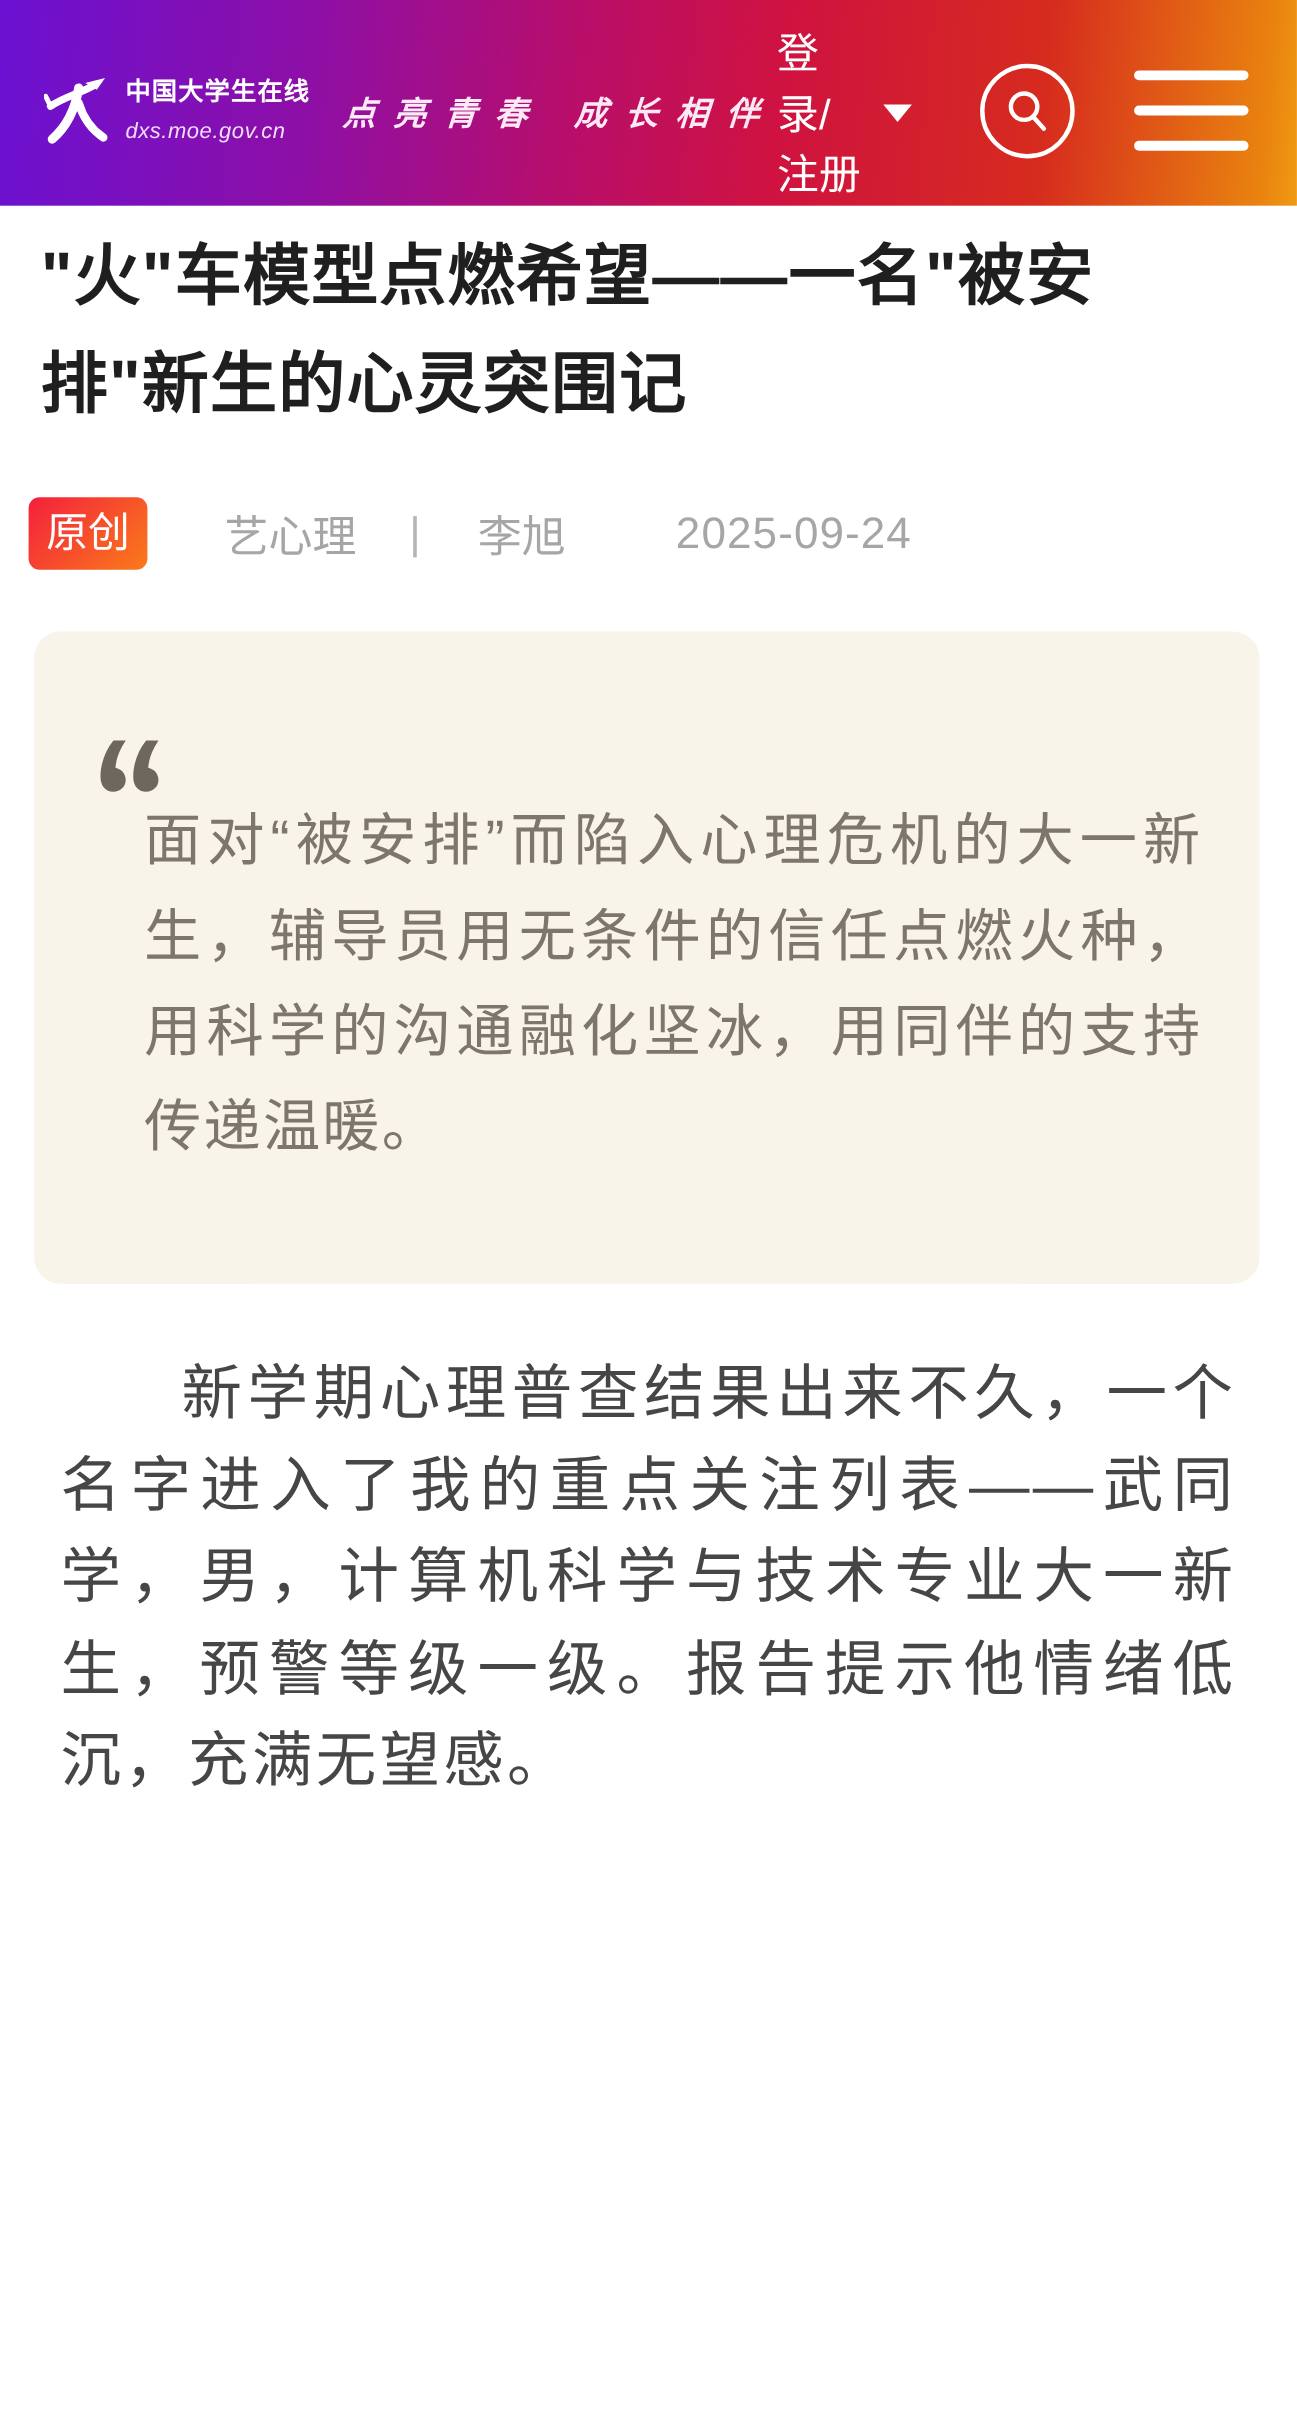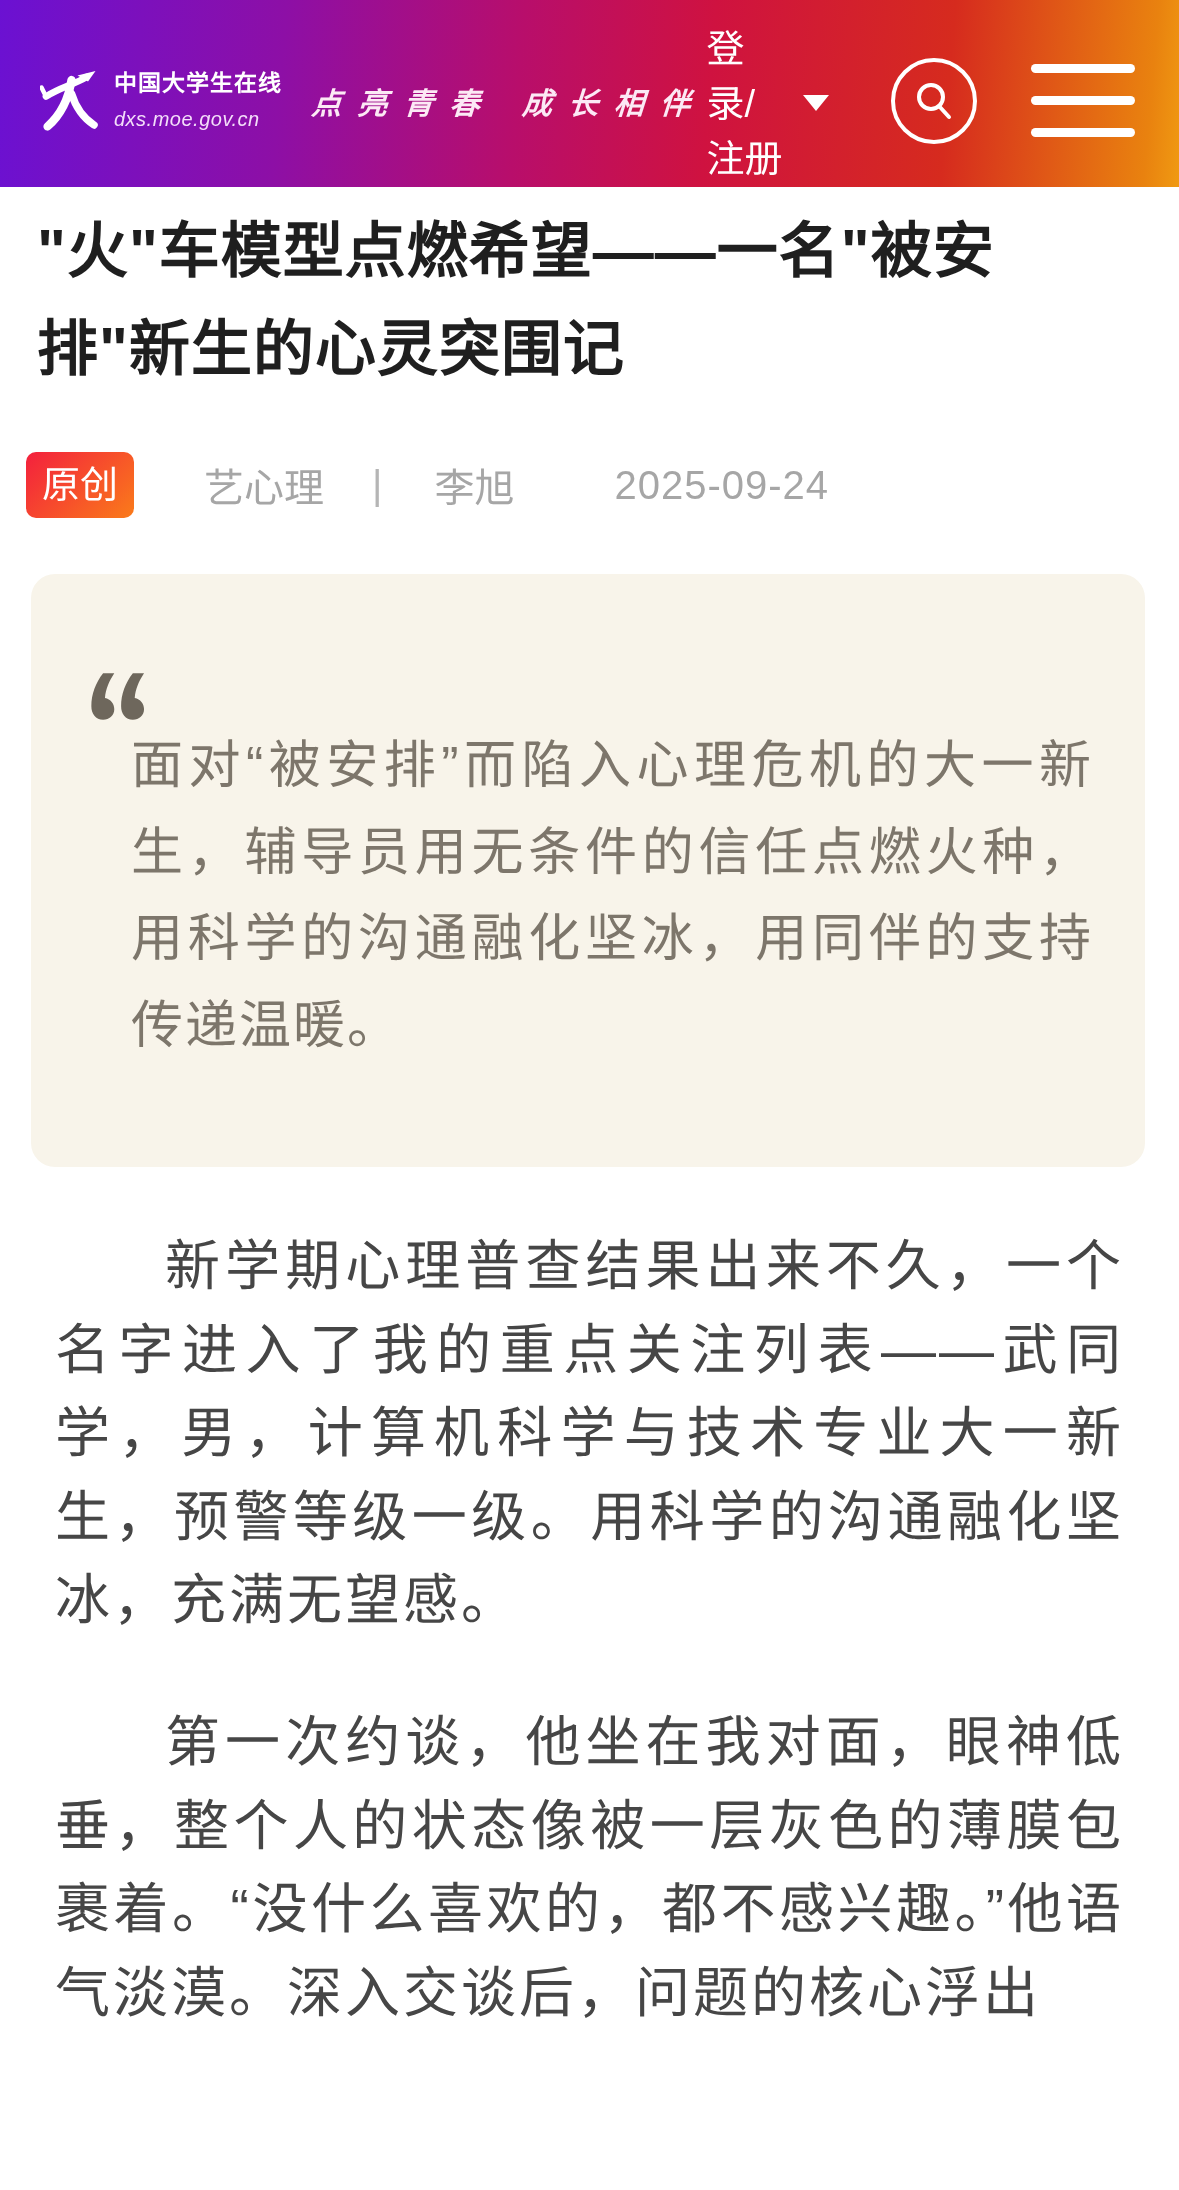"新学期心理普查结果出来不久，一个名字进入了我的重点关注列表——武同学，男，计算机" p.para { text: 用科学的沟通融化坚冰 -> 报告提示他情绪低沉 }
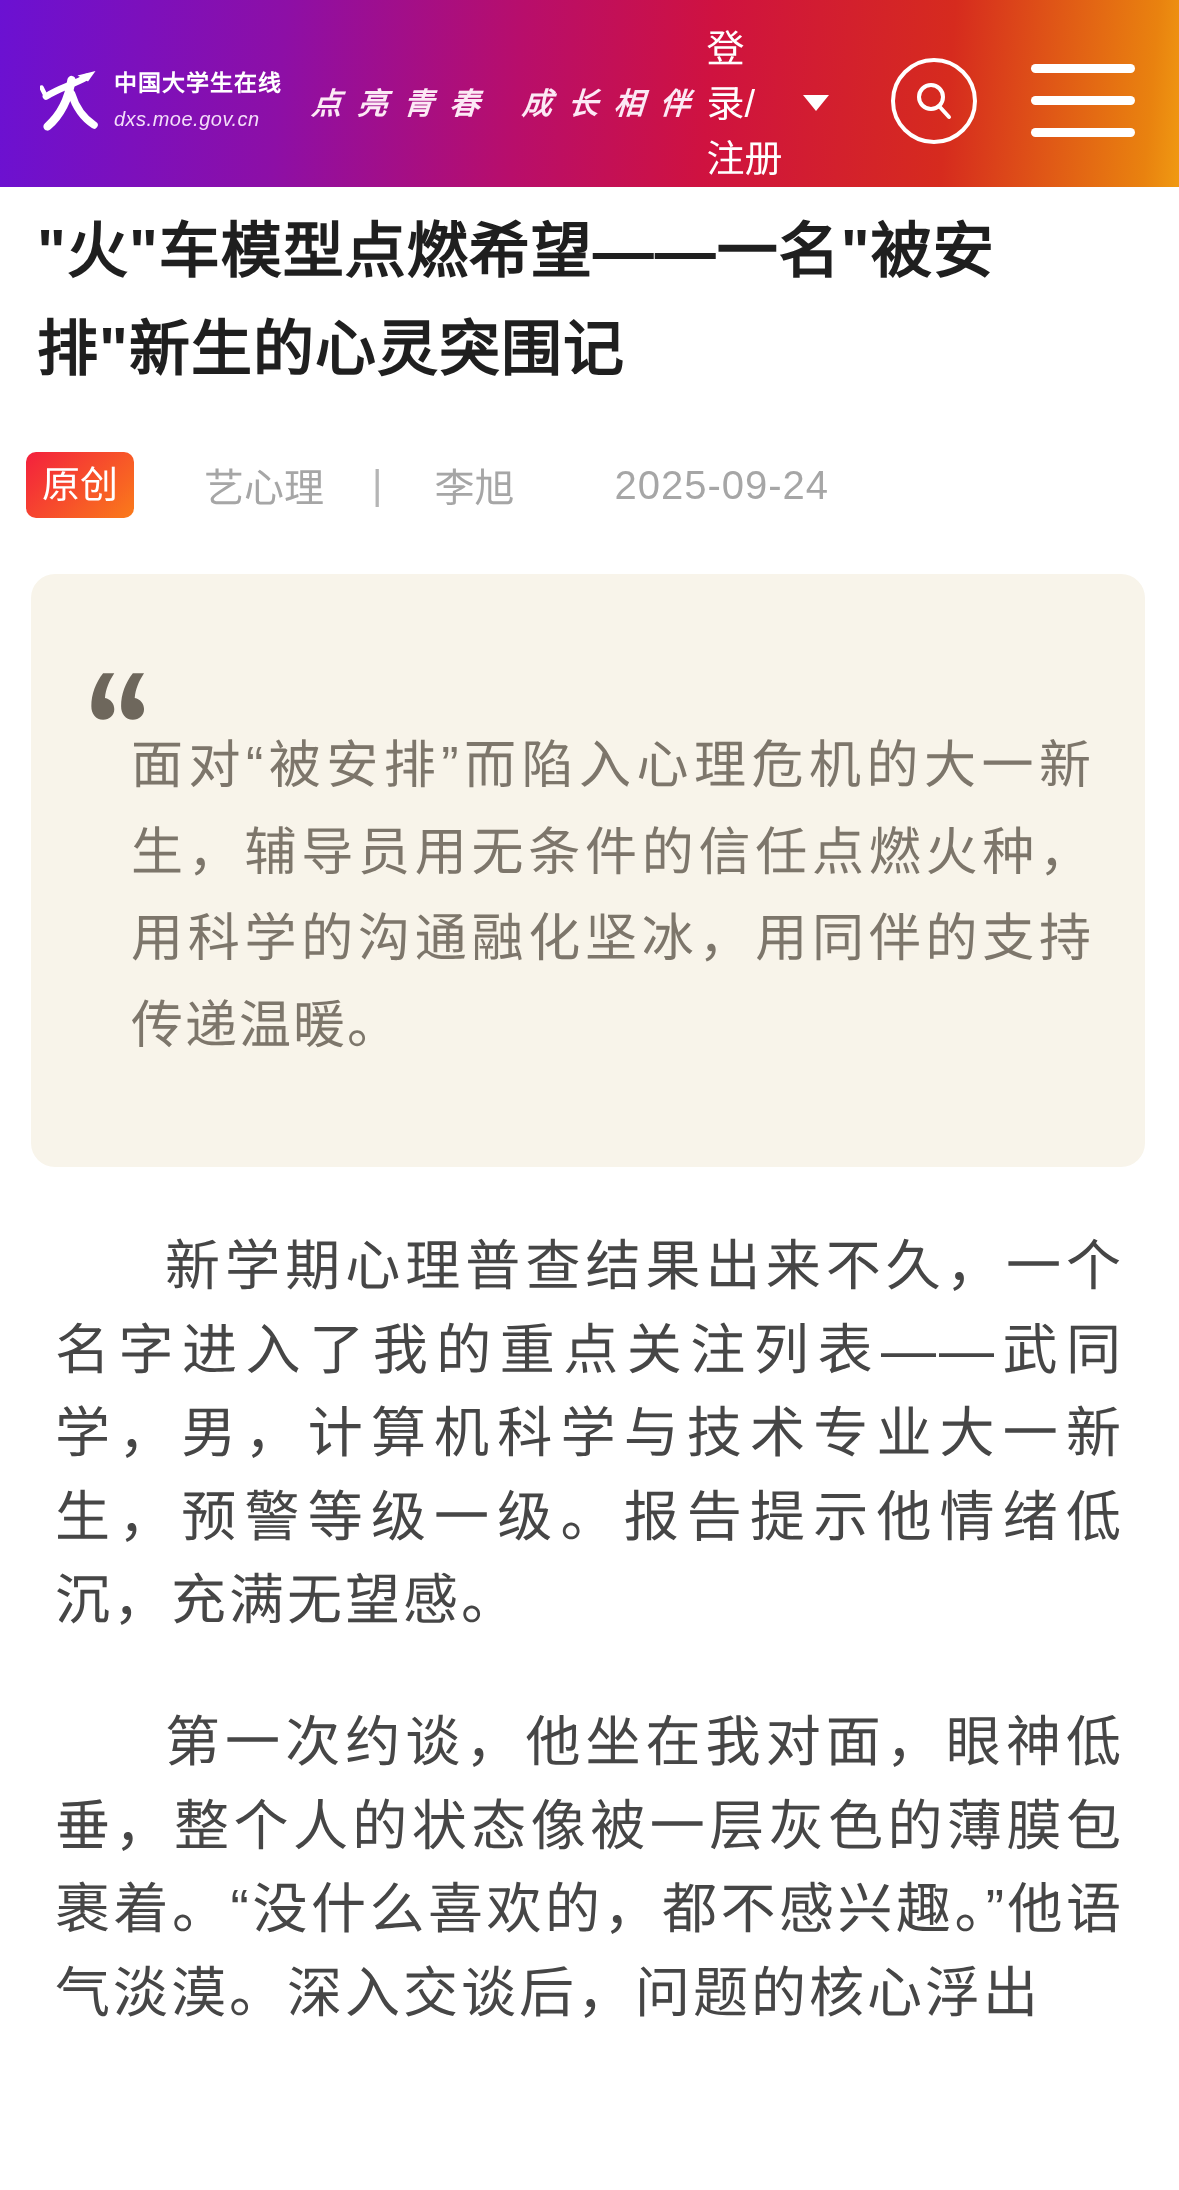"第一次约谈，他坐在我对面，眼神低垂，整个人的状态像被一层灰色的薄膜包裹着。“没什" p.para { html: <p>第一次约谈，他坐在我对面，眼神低垂，整个人的状态像被一层灰色的薄膜包裹着。“没什么喜欢的，都不感兴趣。”他语气淡漠。深入交谈后，问题的核心浮出</p> -> none }
